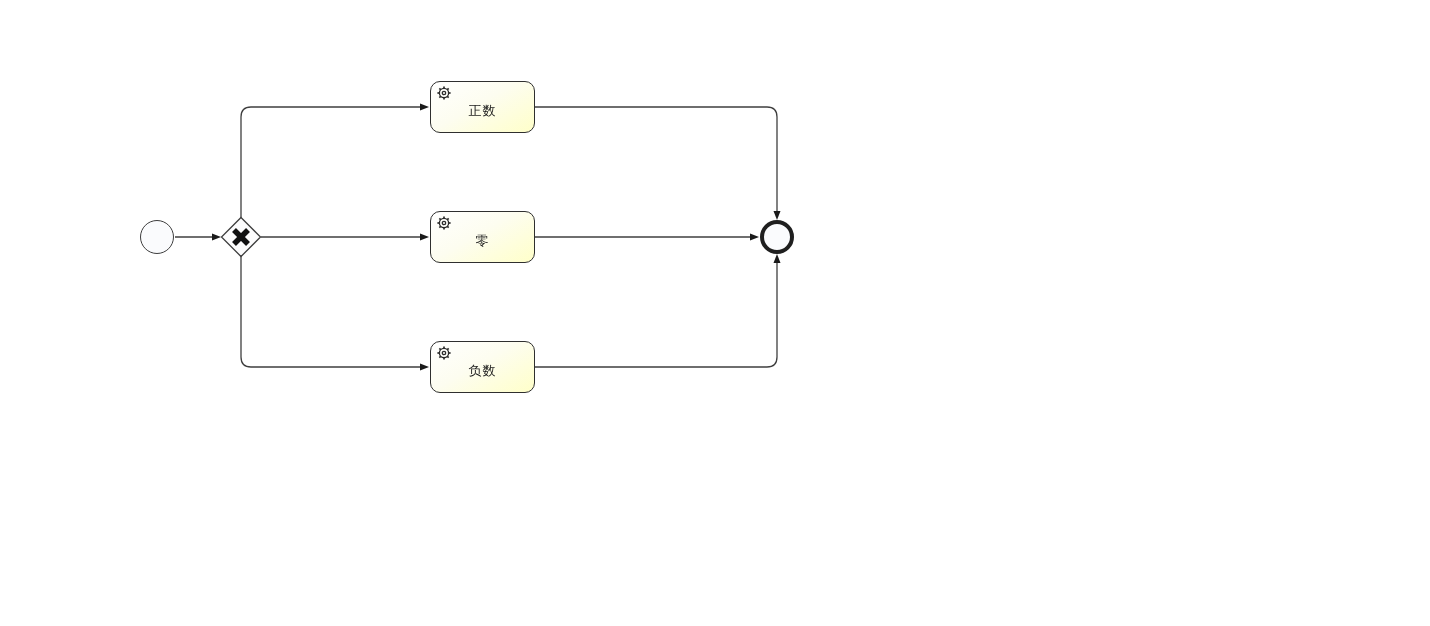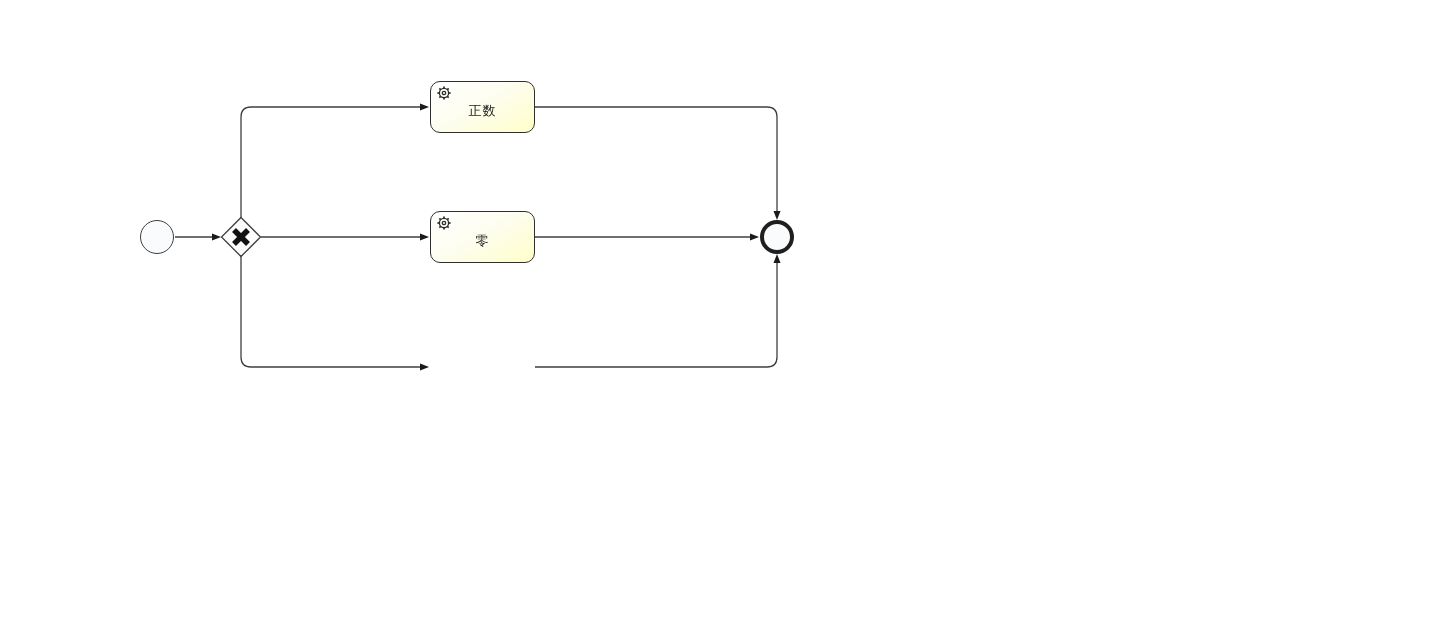"负数" div.task { html: none -> <div> <svg> <circle></circle> <circle></circle> <g> <line></line> <line></line> <line></line> <line></line> <line></line> <line></line> <line></line> <line></line> </g> </svg> <span>负数</span> </div> }
